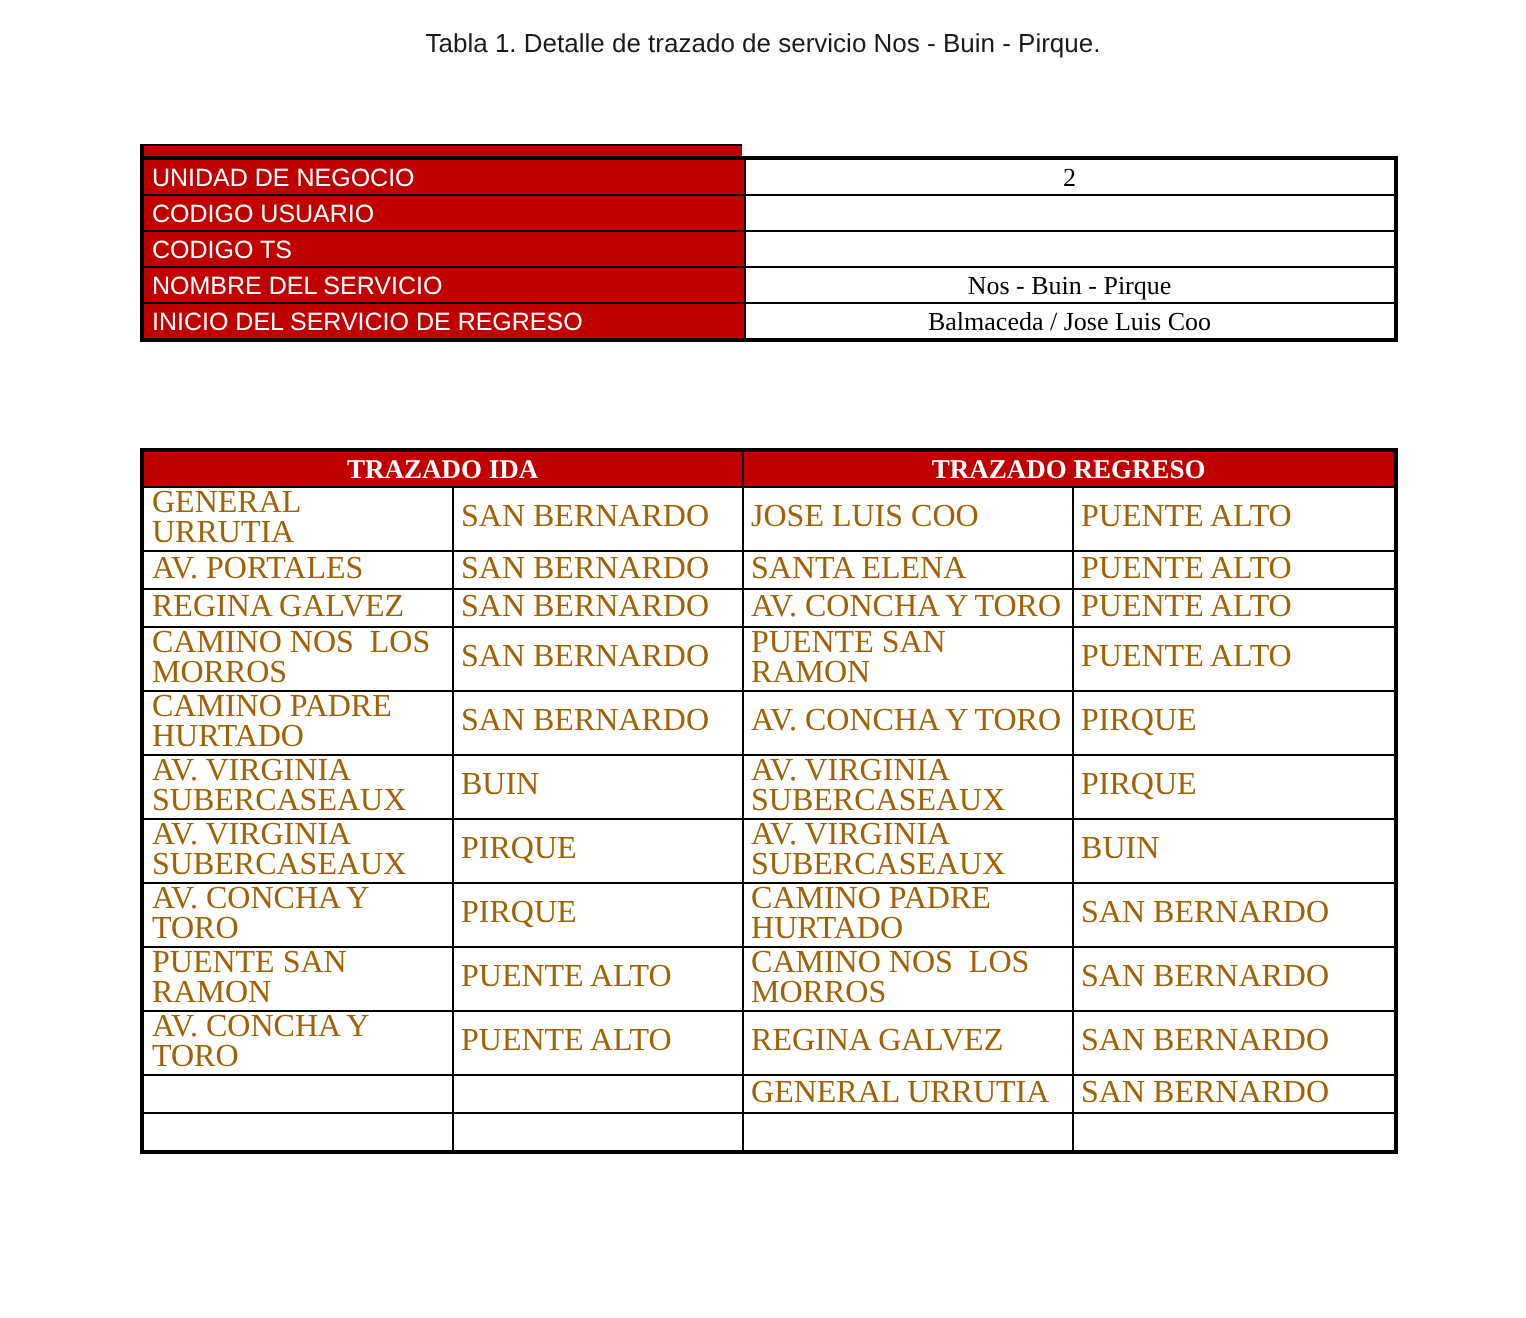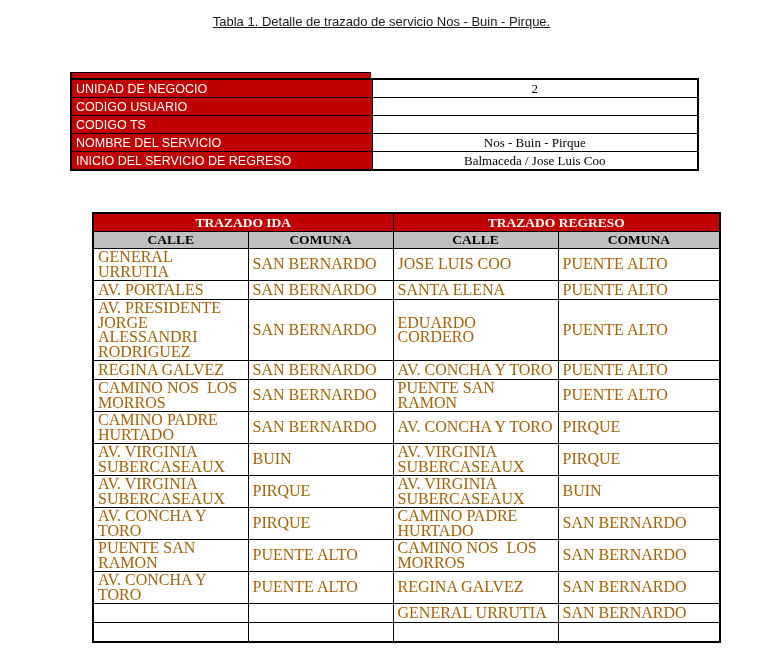"Tabla 1. Detalle de trazado" .page-title { text-decoration: underline -> none }
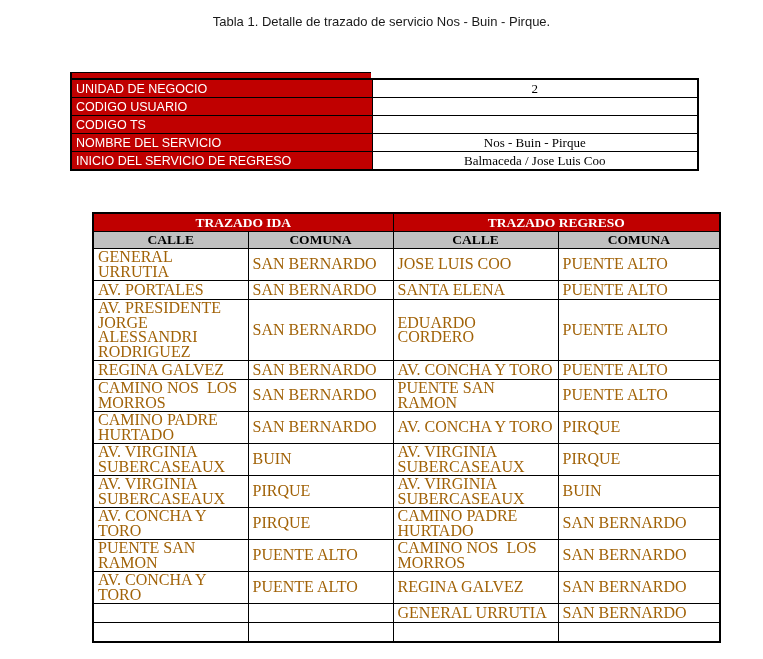"TRAZADO IDA" #table2-wrap { margin-left: 22px -> none; top: 212px -> 224px }
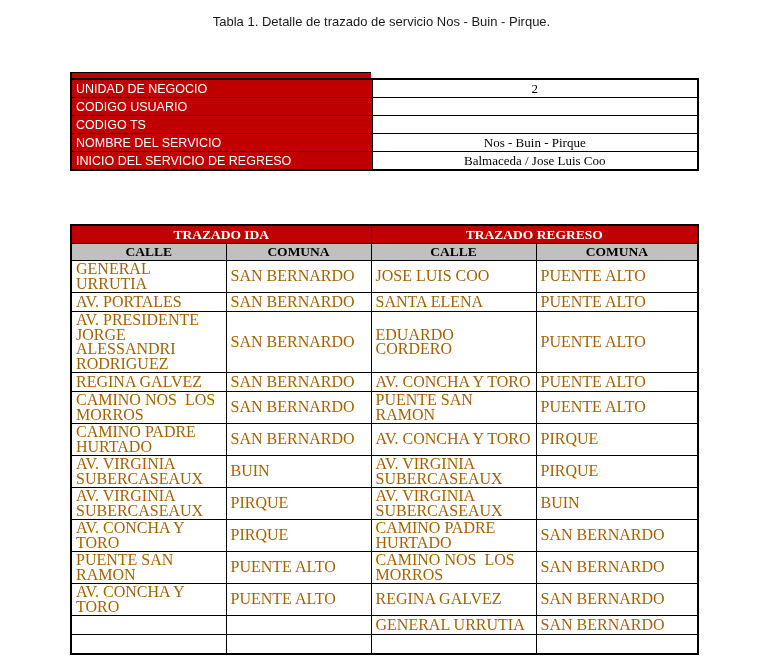"CALLE" tr.chead { html: <tr> <th>CALLE</th> <th>COMUNA</th> <th>CALLE</th> <th>COMUNA</th> </tr> -> none }
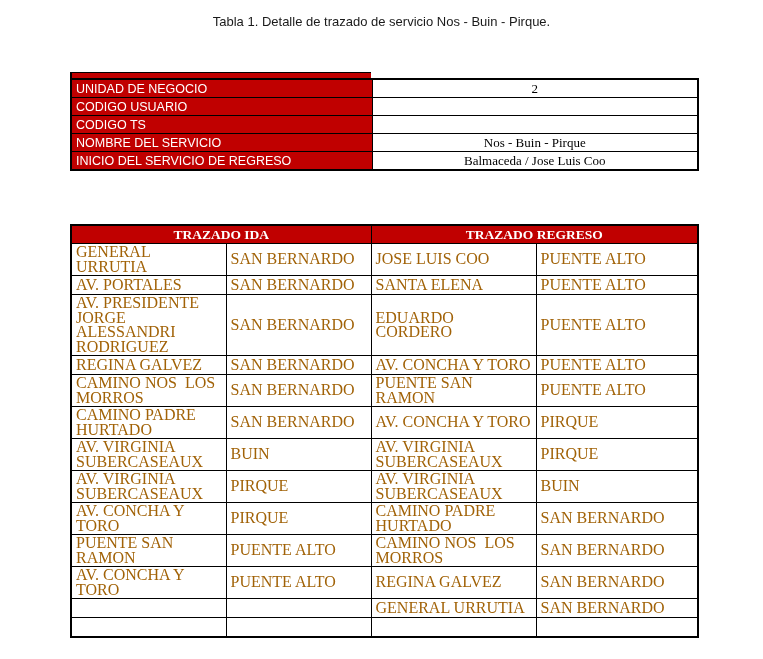"AV. PRESIDENTE JORGE ALESSANDRI" tr { html: <tr> <td>AV. PRESIDENTE JORGE ALESSANDRI RODRIGUEZ</td> <td>SAN BERNARDO</td> <td>EDUARDO CORDERO</td> <td>PUENTE ALTO</td> </tr> -> none }
